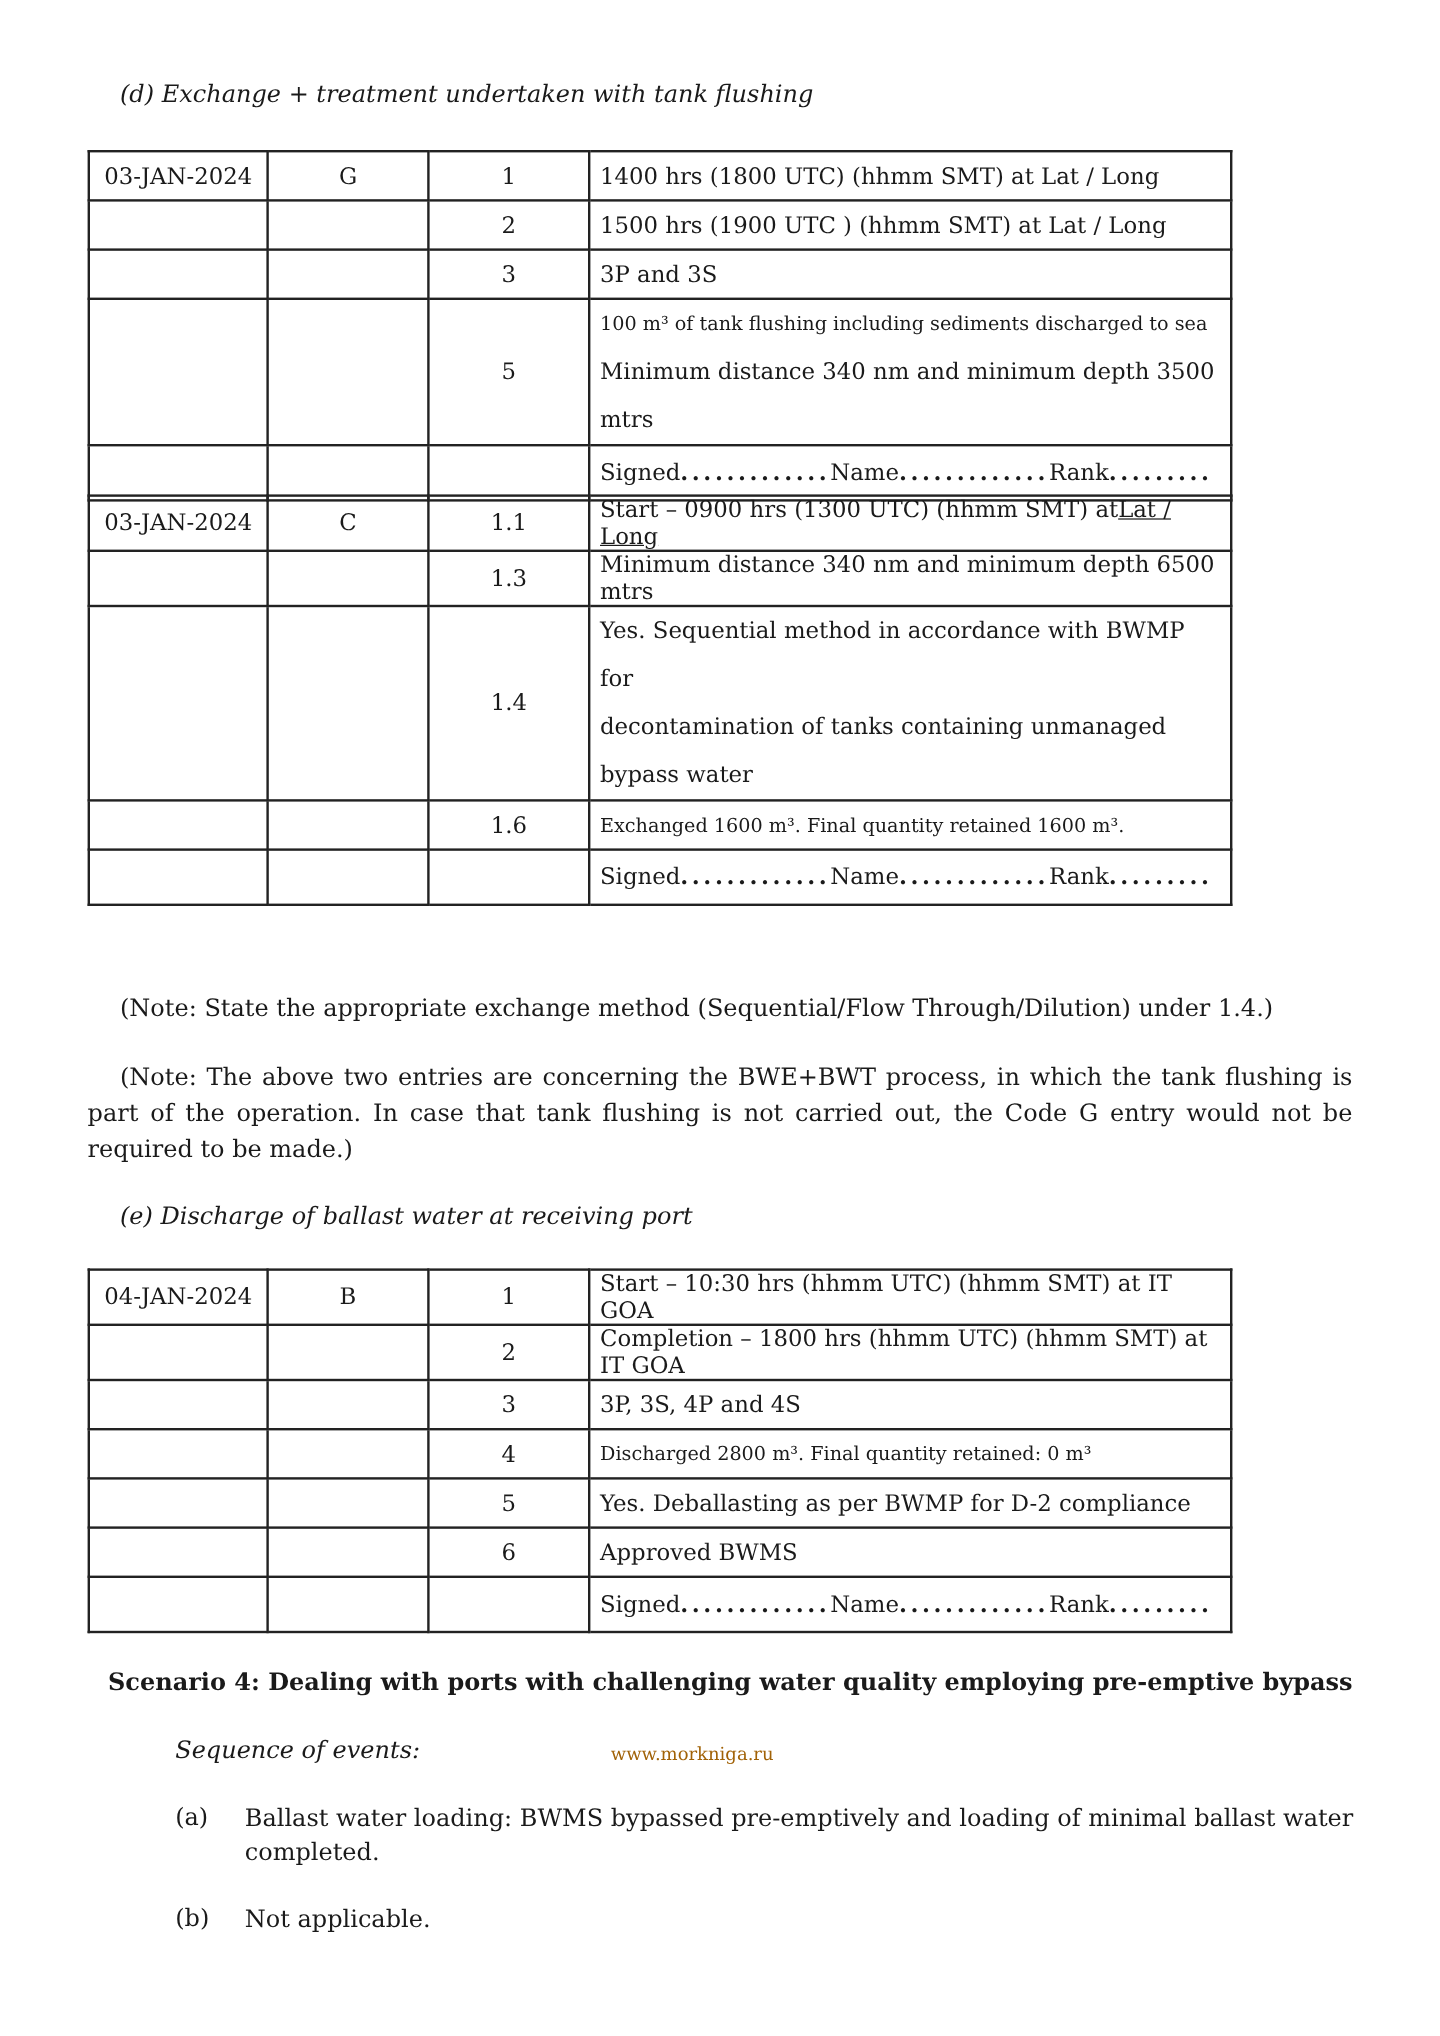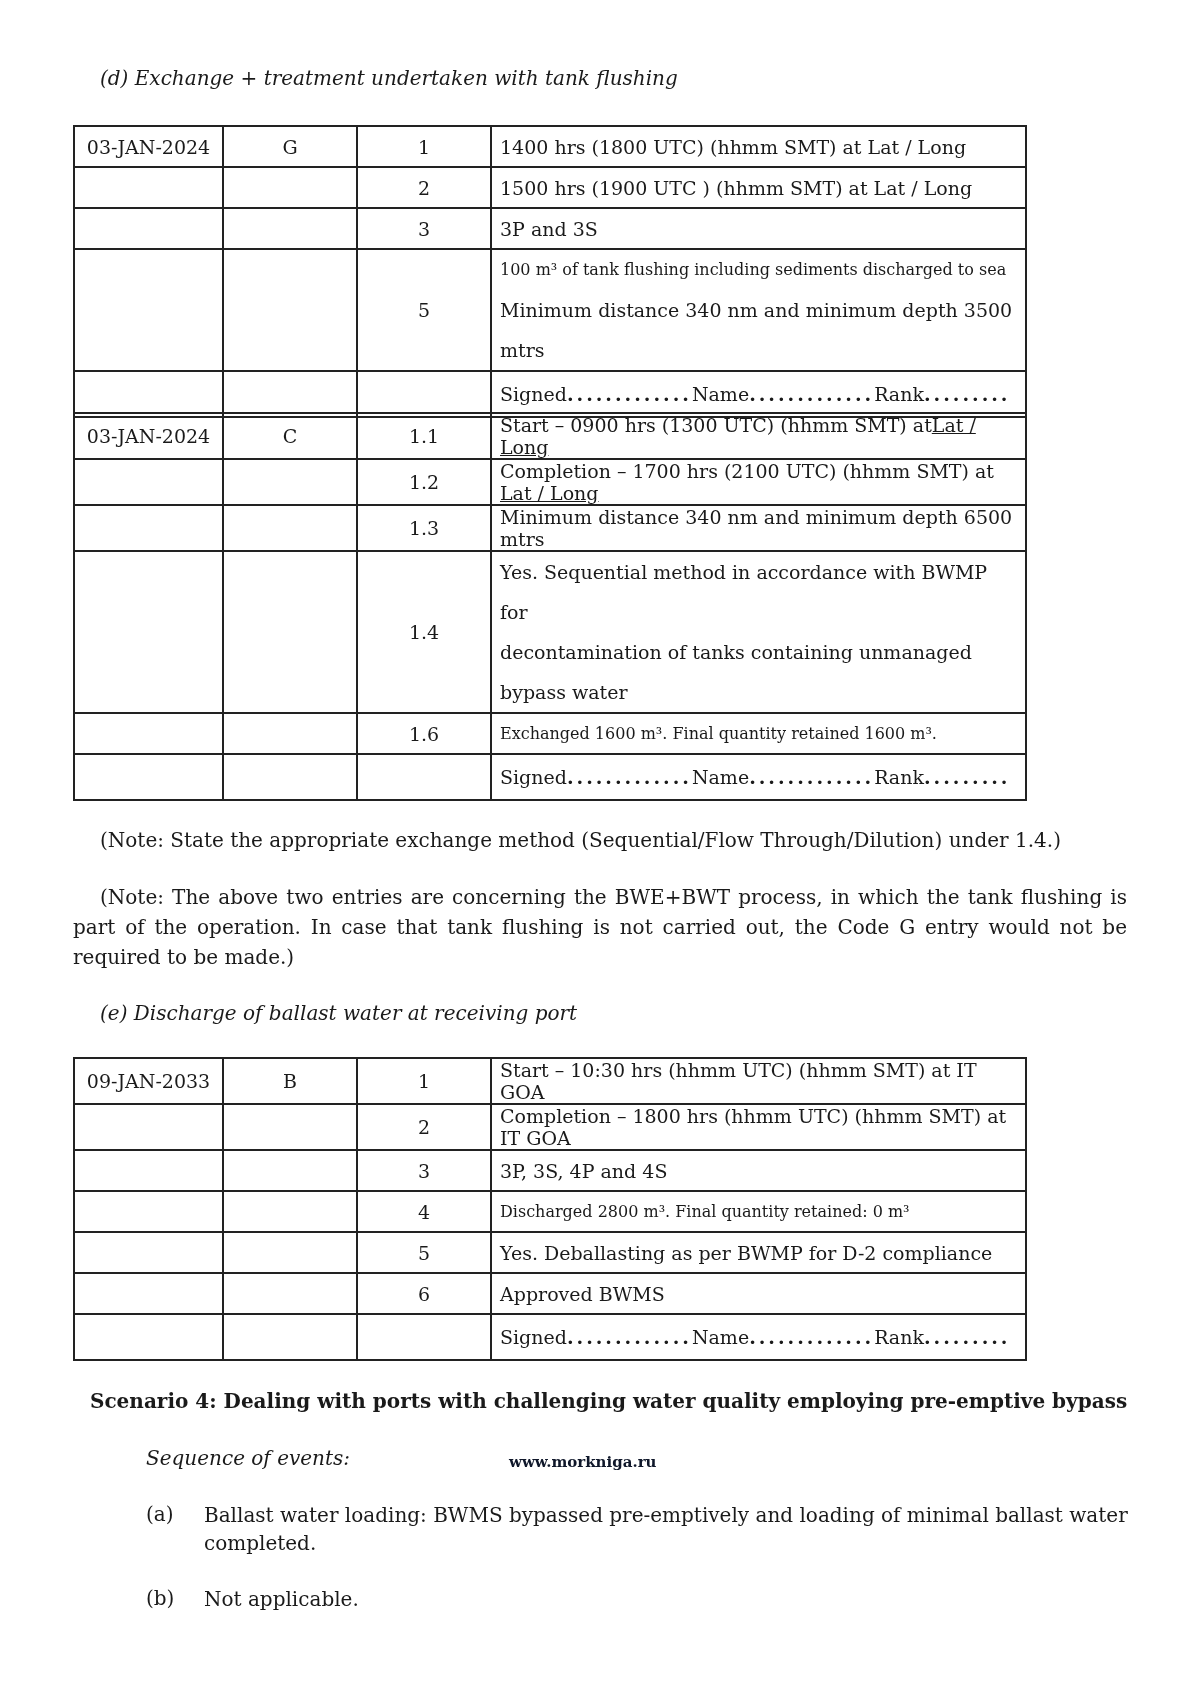"1.2" tr { html: <tr> <td></td> <td></td> <td>1.2</td> <td><span>Completion – 1700 hrs (2100 UTC) (hhmm SMT) at </span><span>Lat / Long</span></td> </tr> -> none }
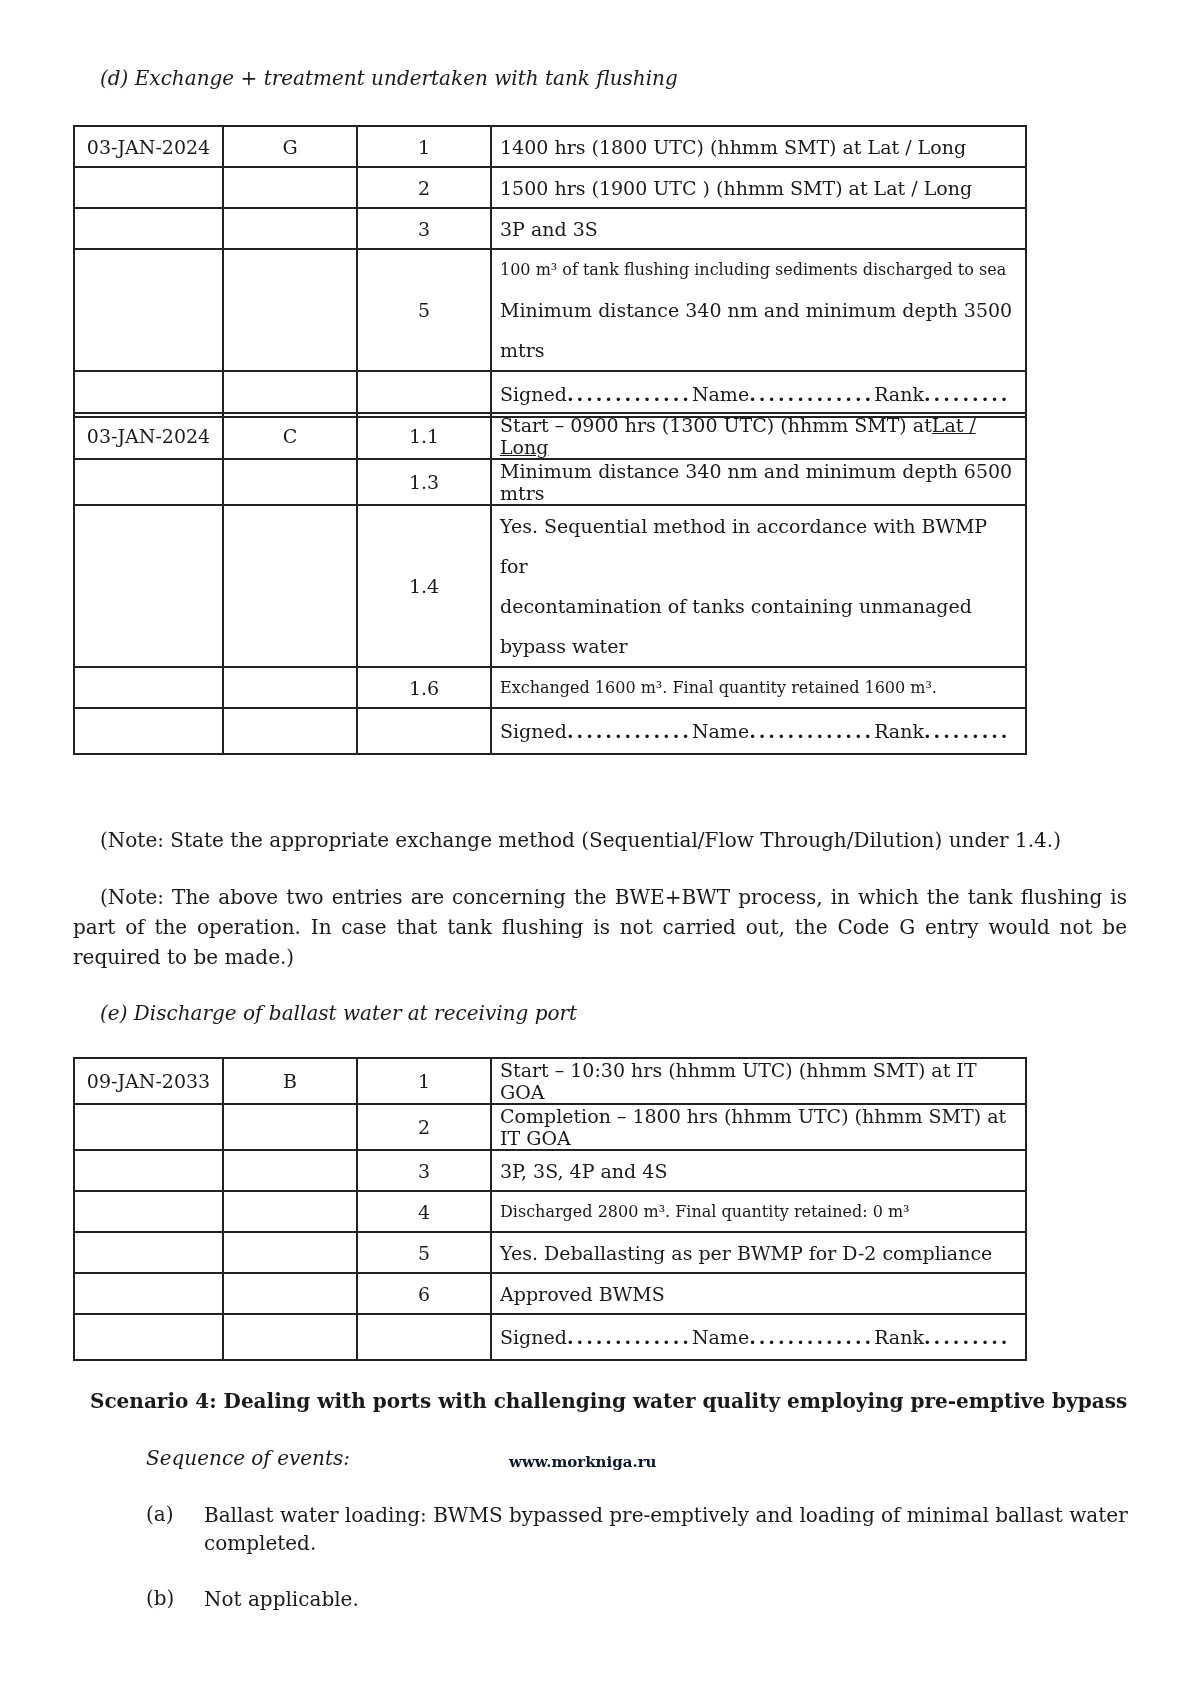"09-JAN-2033" td.c-date { text: 09-JAN-2033 -> 04-JAN-2024 }
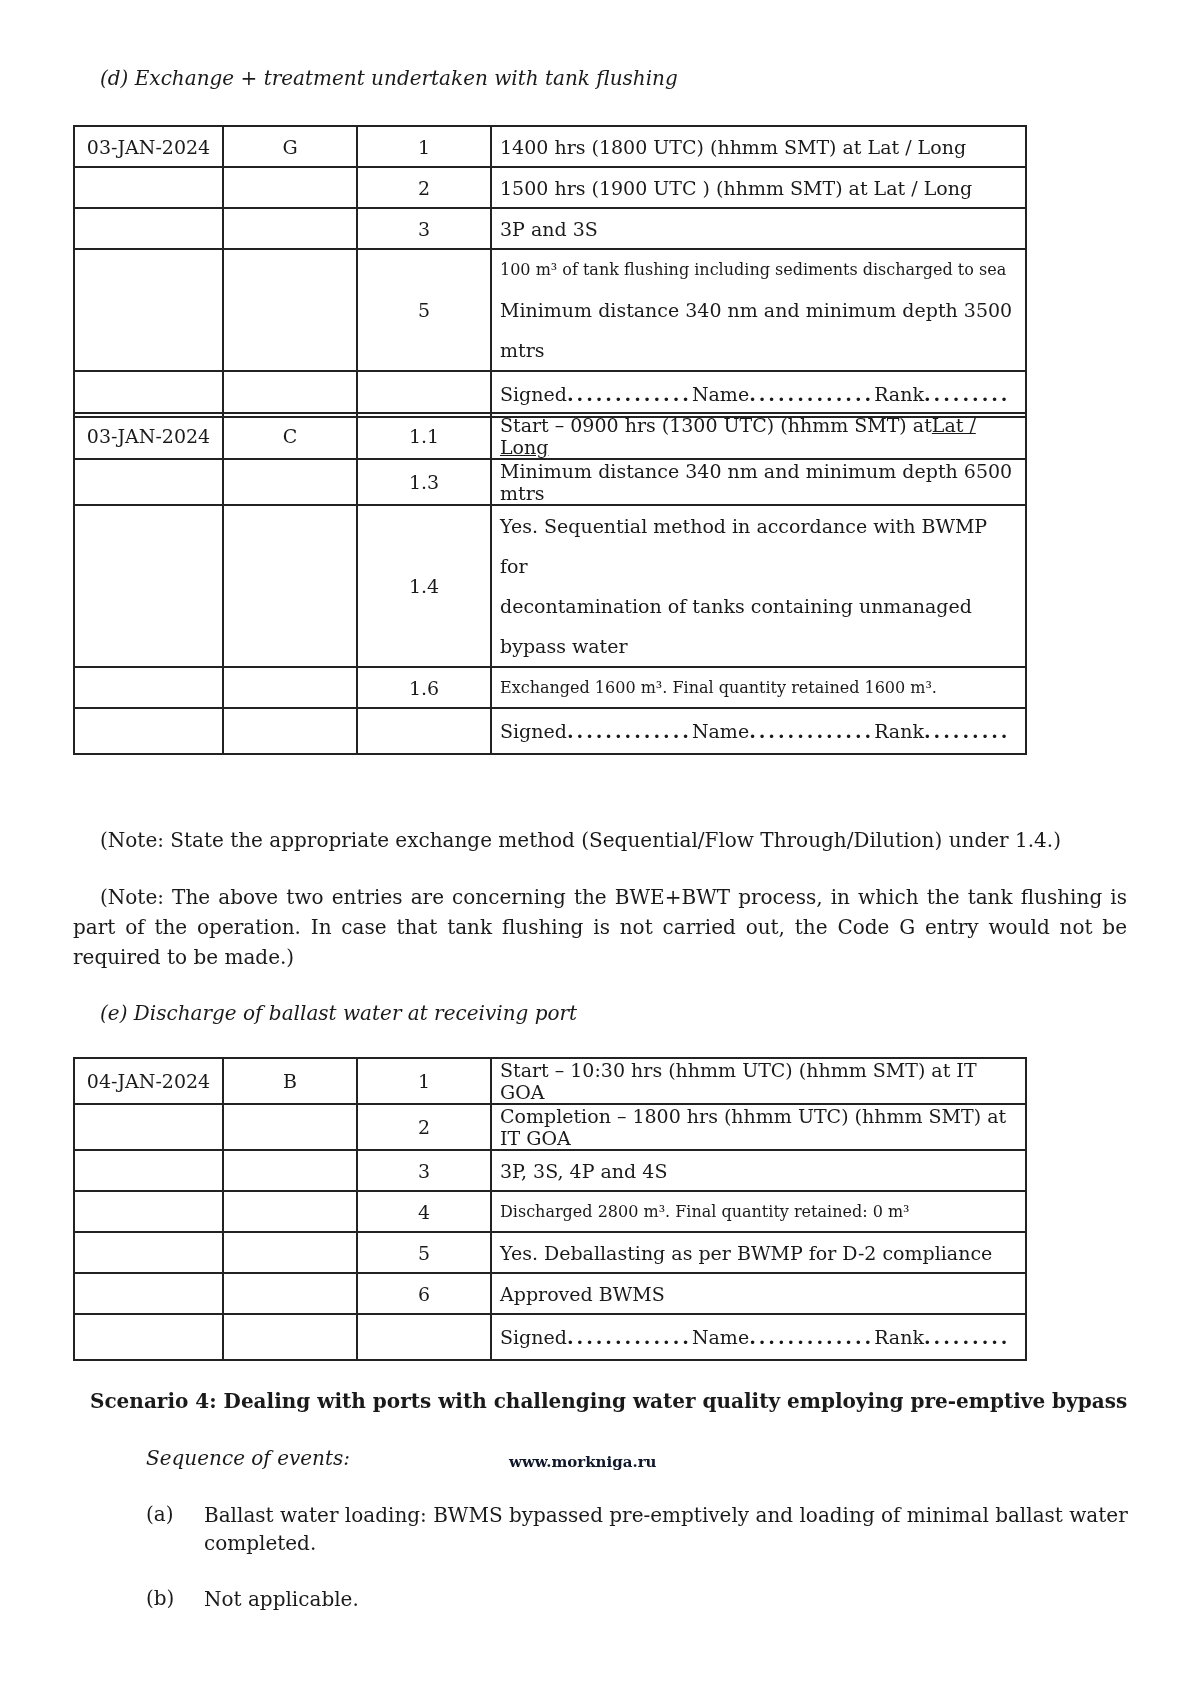"www.morkniga.ru" .watermark { color: #0f172a -> #a16207; font-weight: bold -> normal }
